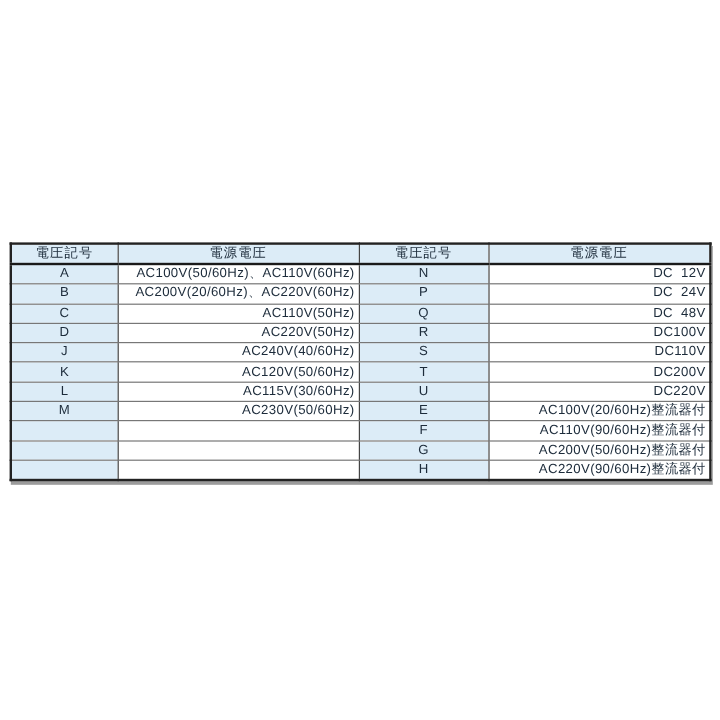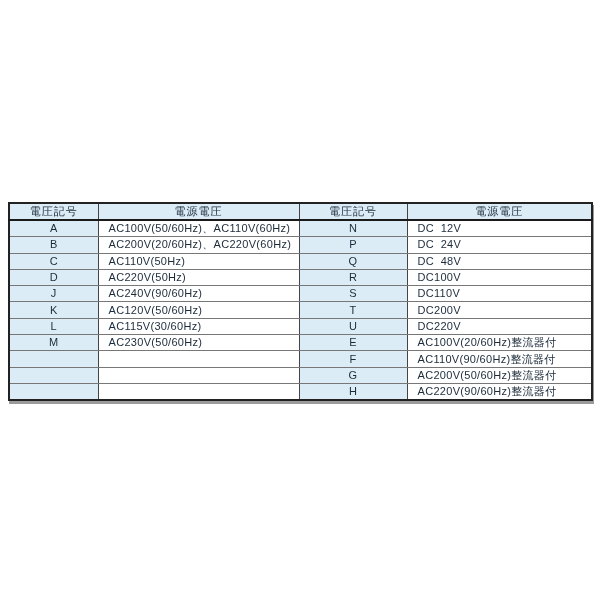"AC100V(50/60Hz)、AC110V(60Hz)" td.value-cell { text-align: left -> right }
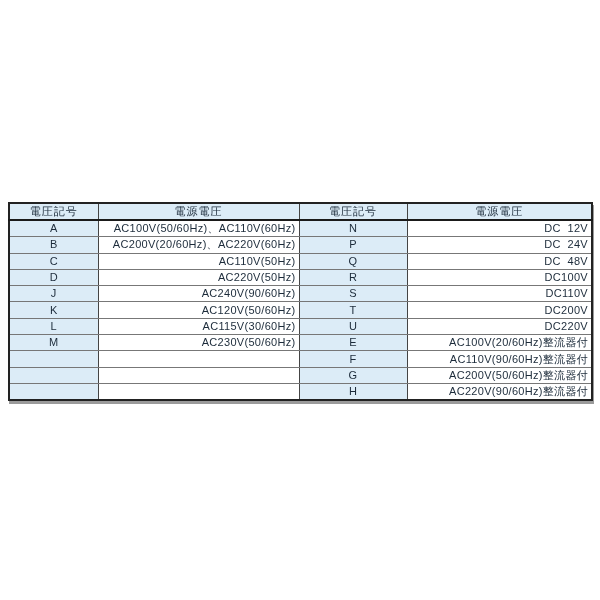"AC240V(90/60Hz)" td.value-cell { text: 90/60Hz -> 40/60Hz }
